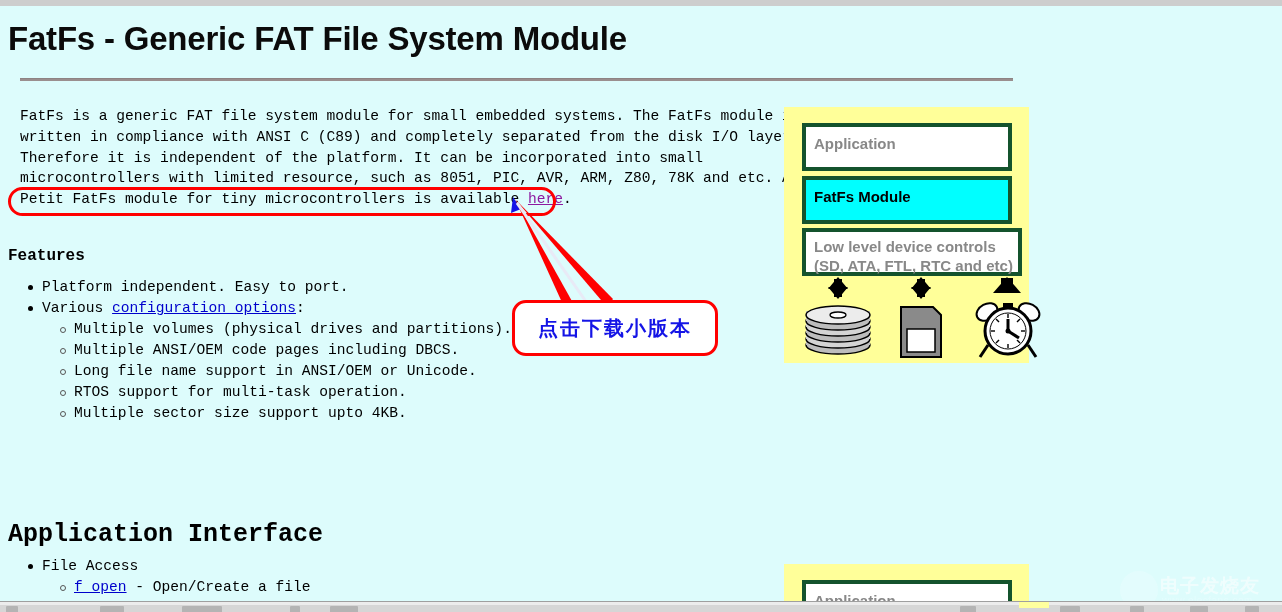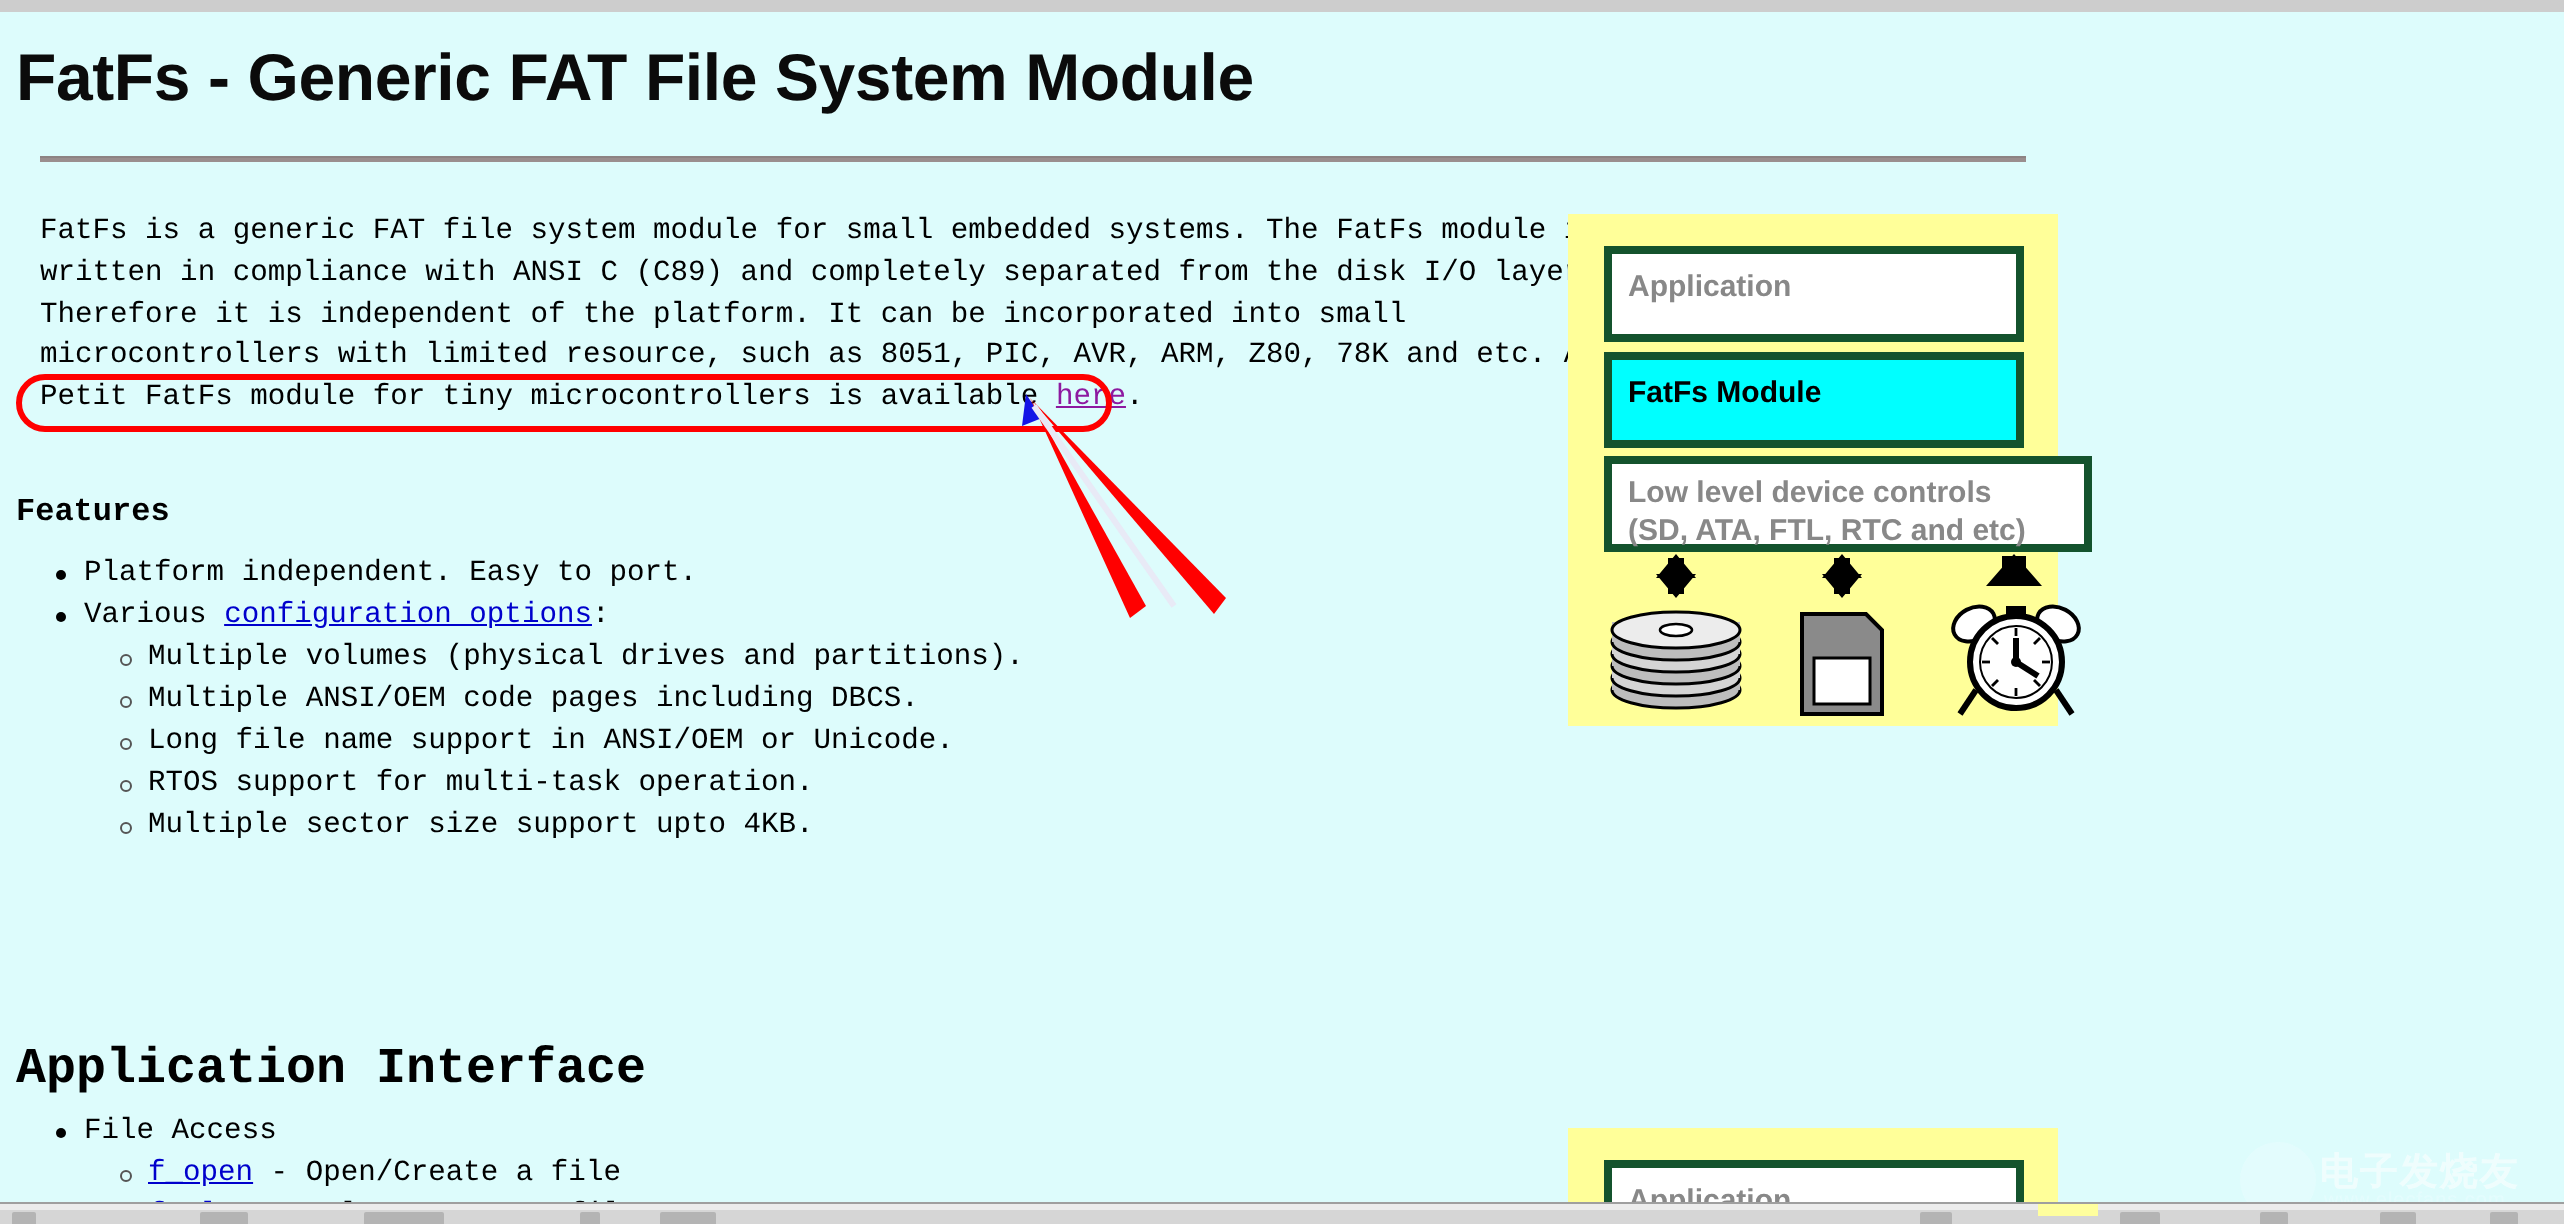"Low level device controls" div.layer-box { width: 244px -> 220px }
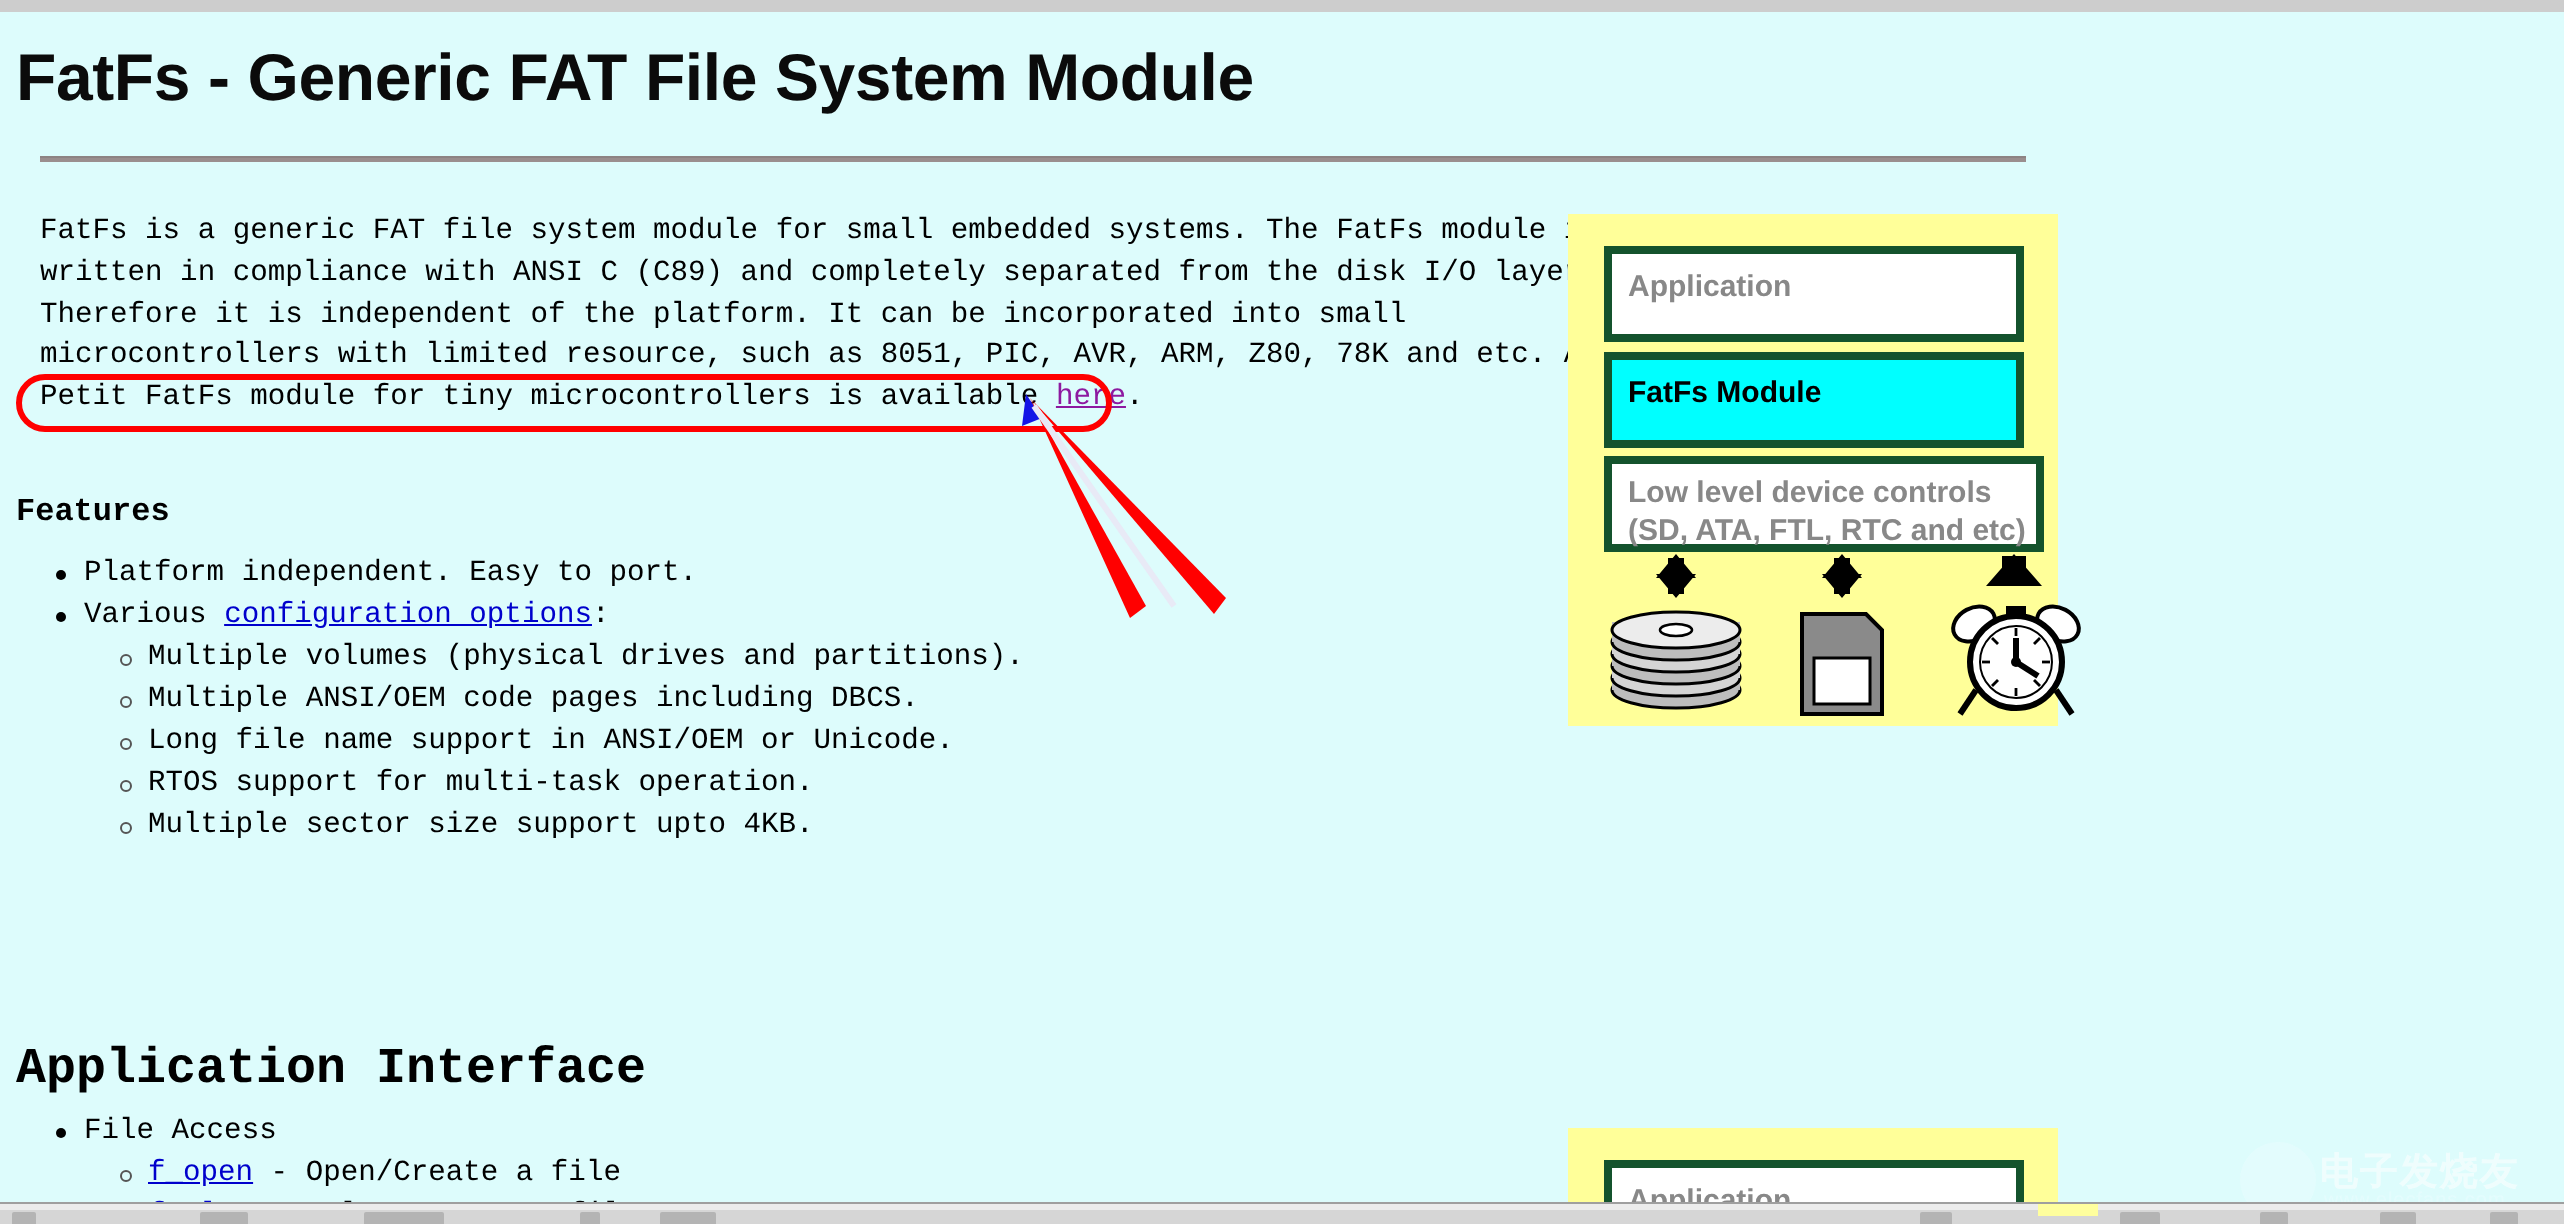"点击下载小版本" div { html: none -> <div> <div>点击下载小版本</div> </div> }
